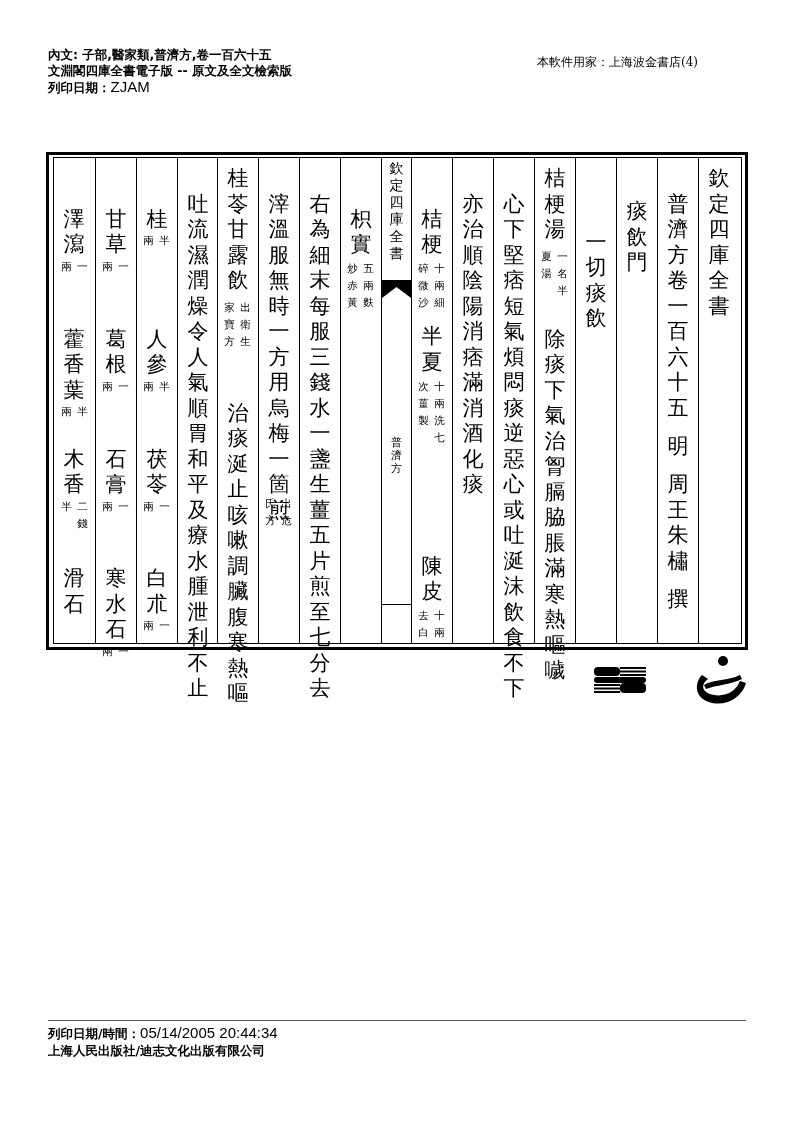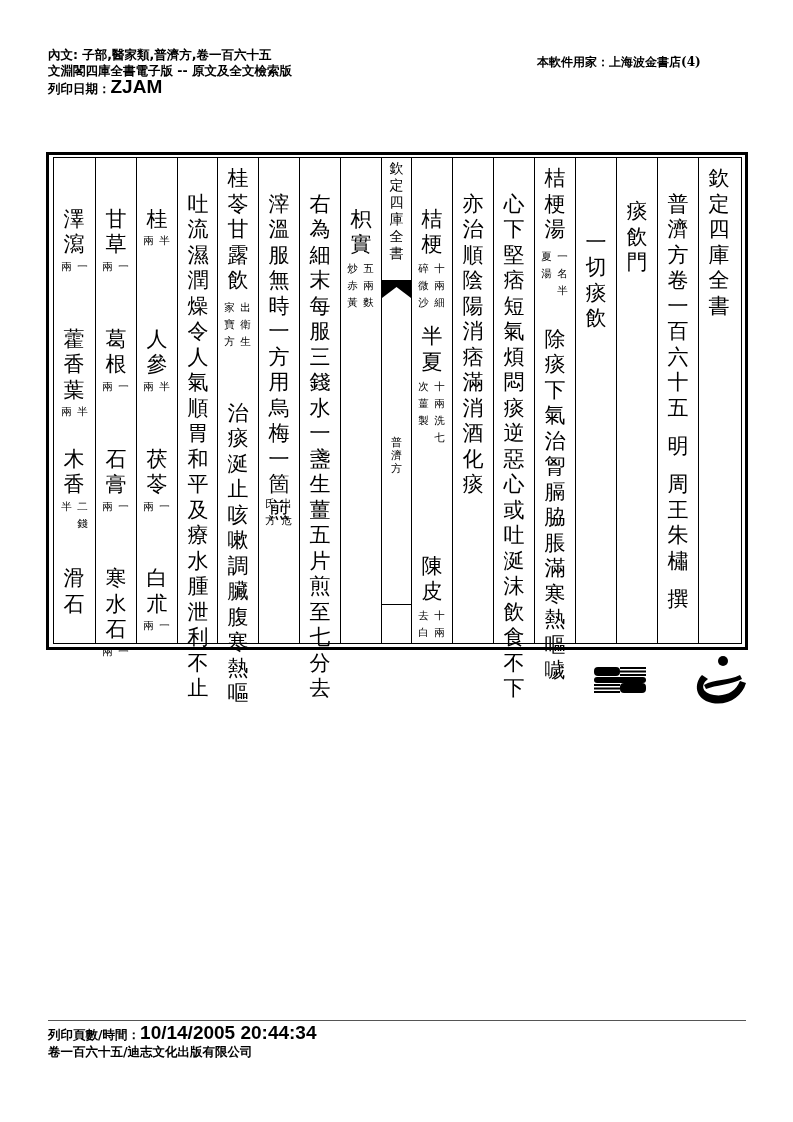"本軟件用家：上海波金書店(4)" .hdr-right { font-weight: bold -> normal }
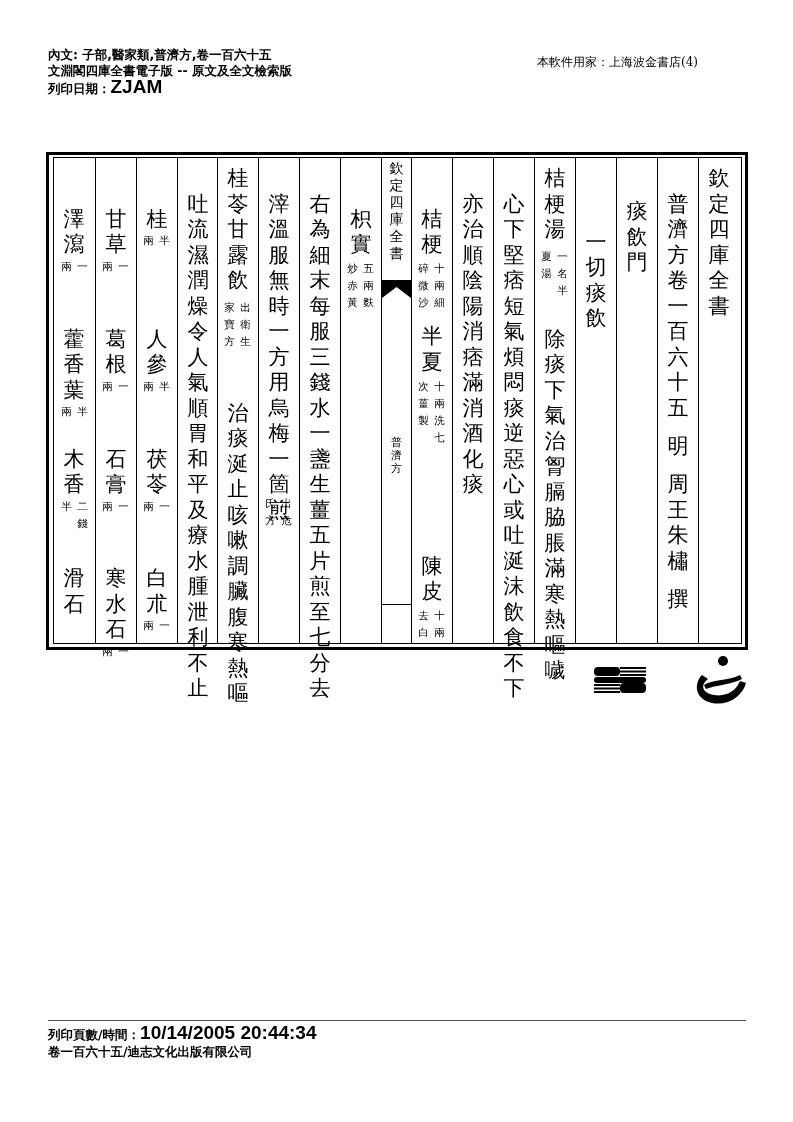"ZJAM" .latin { font-size: 19px -> 15px; font-weight: bold -> normal }
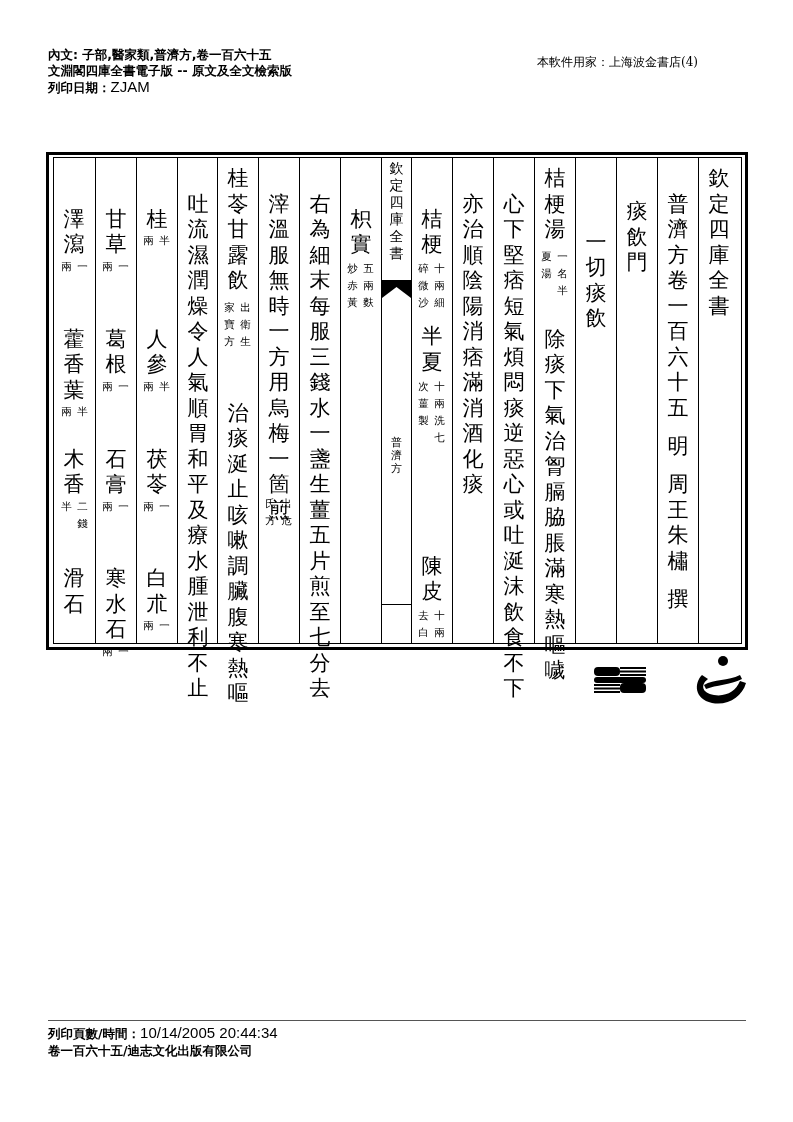"列印頁數/時間：" span { text: 頁數/ -> 日期/ }
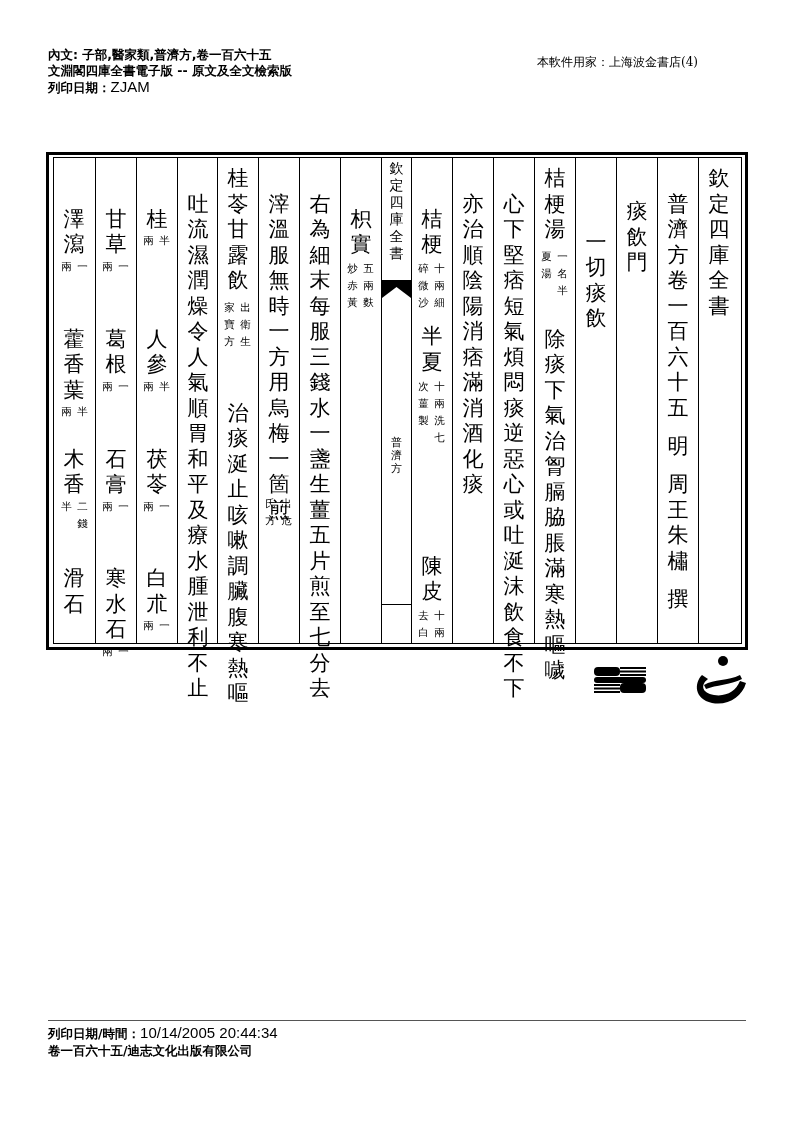"10/14/2005 20:44:34" span.latin { text: 10/14/2005 -> 05/14/2005 }
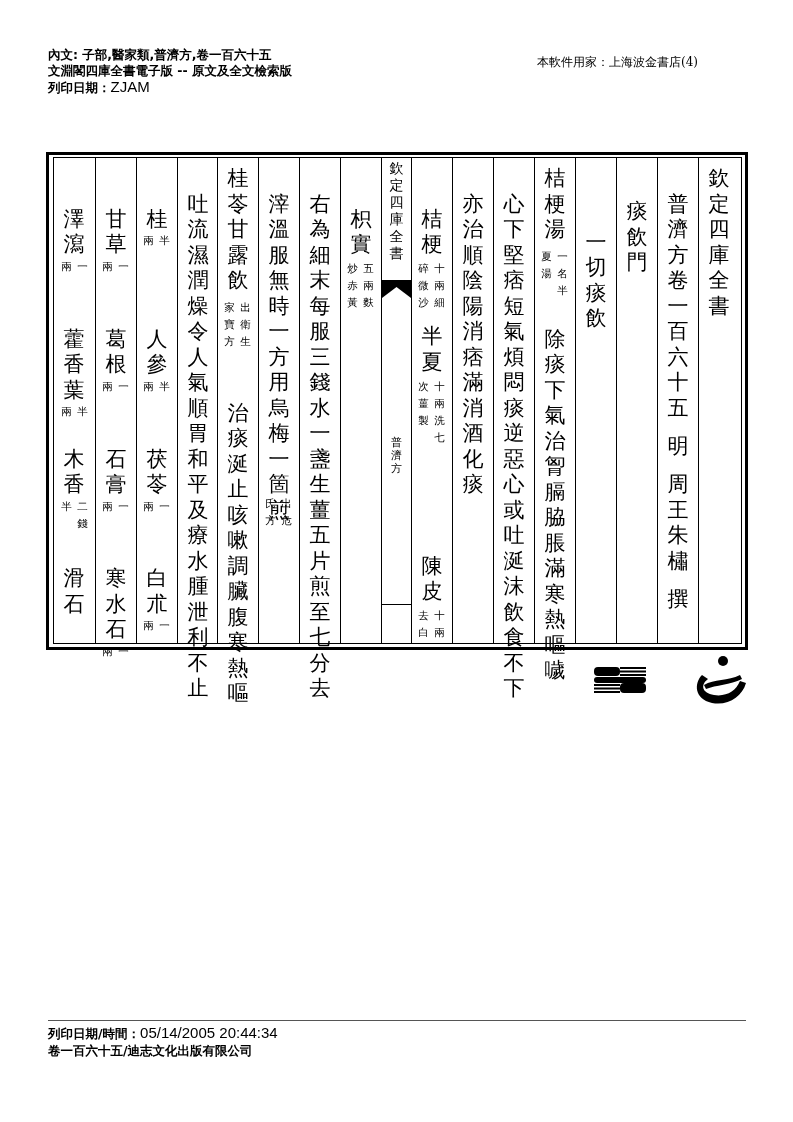"卷一百六十五/迪志文化出版有限公司" div { text: 卷一百六十五/ -> 上海人民出版社/ }
